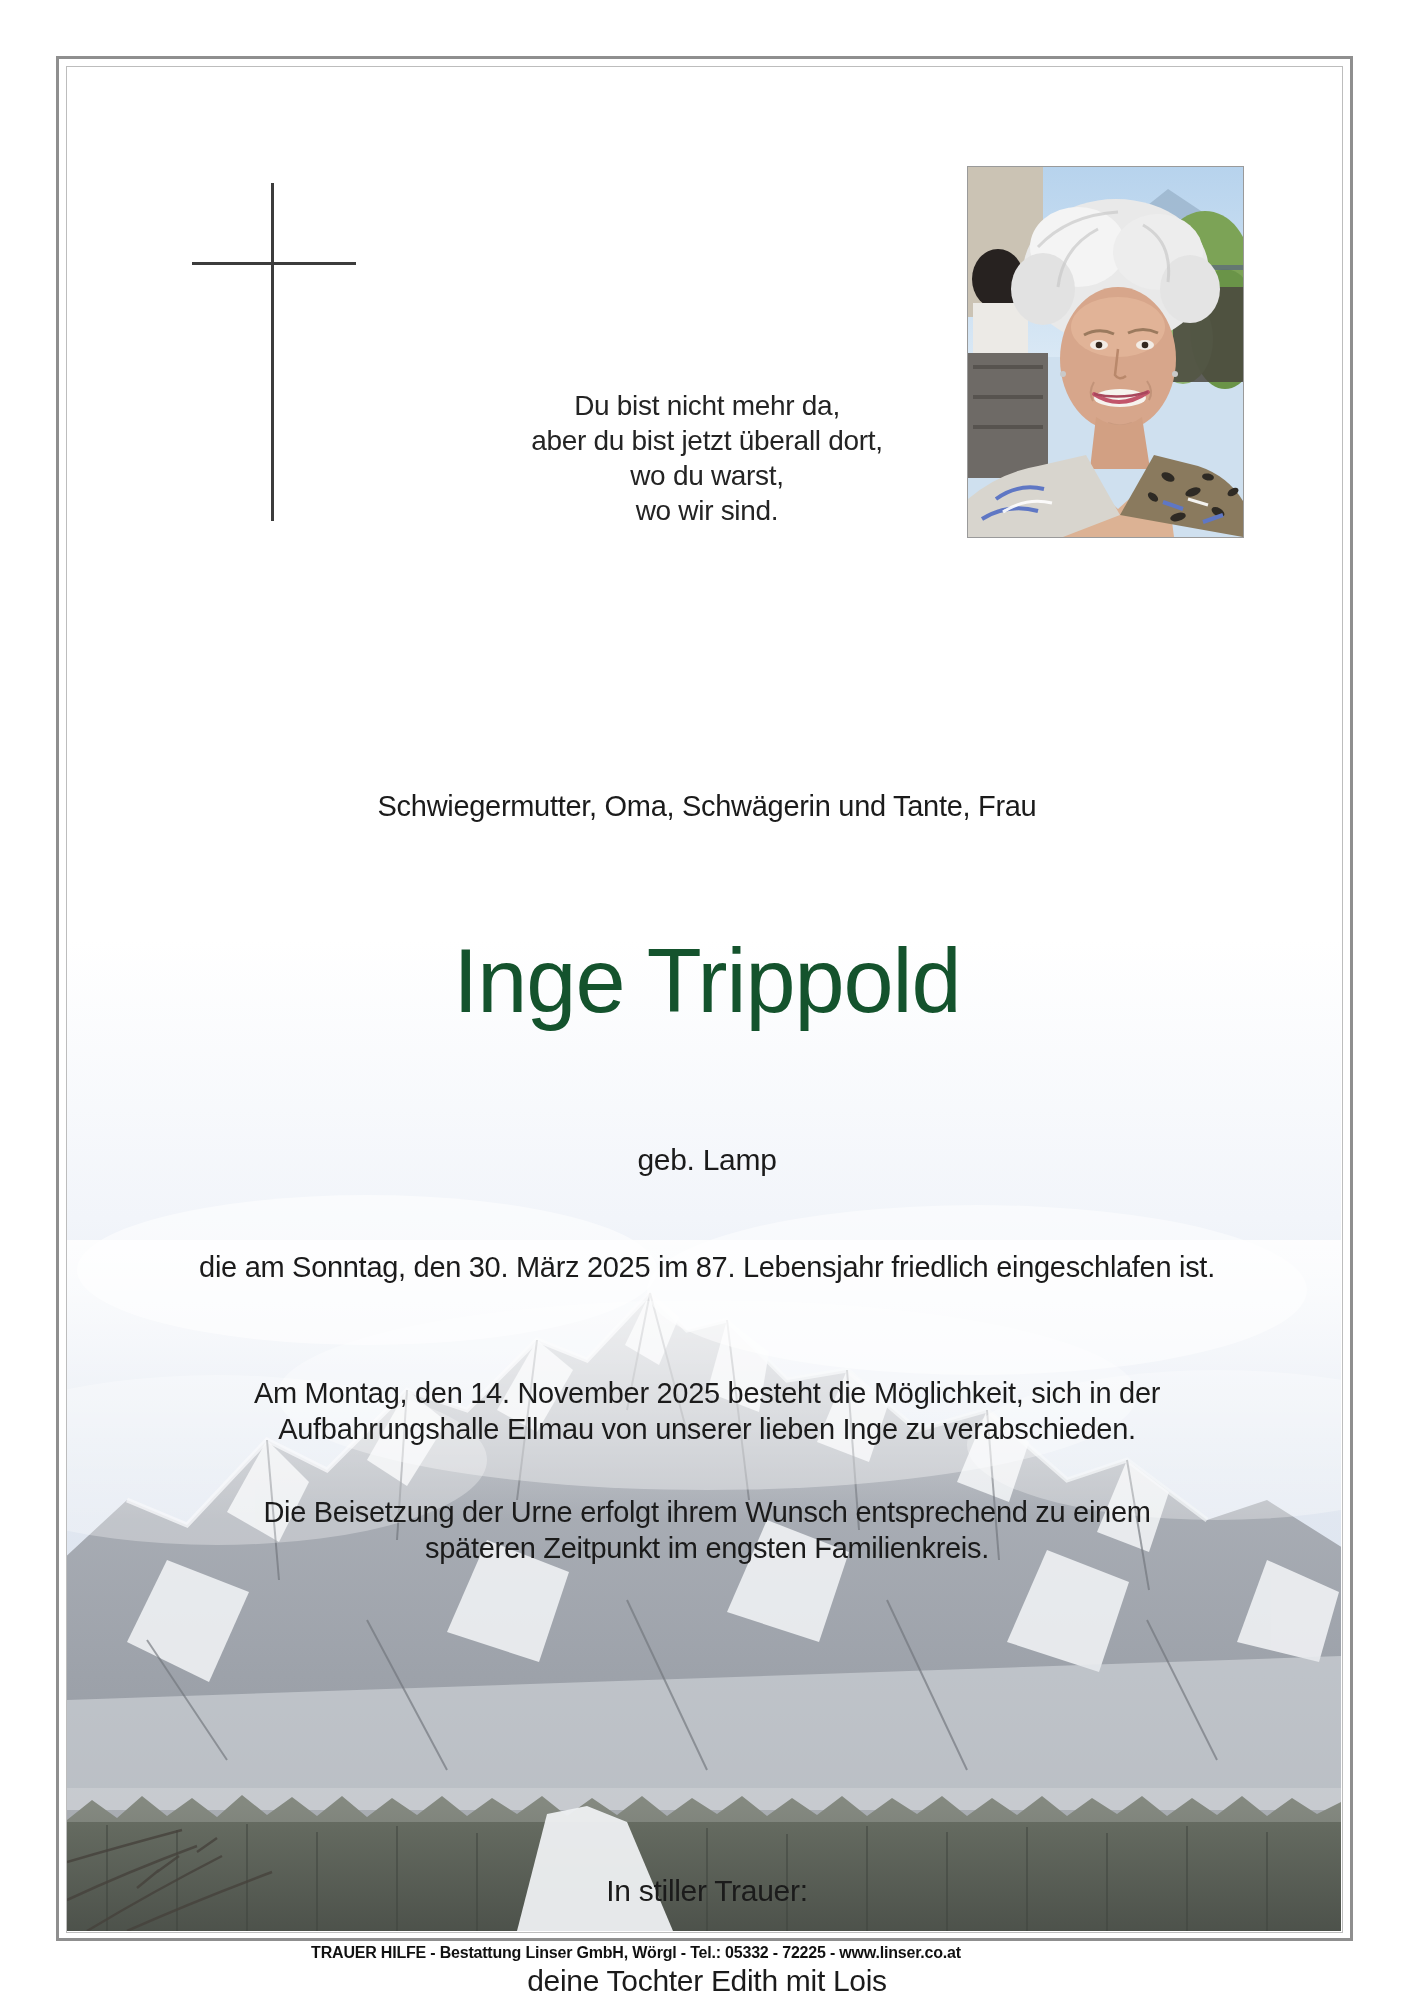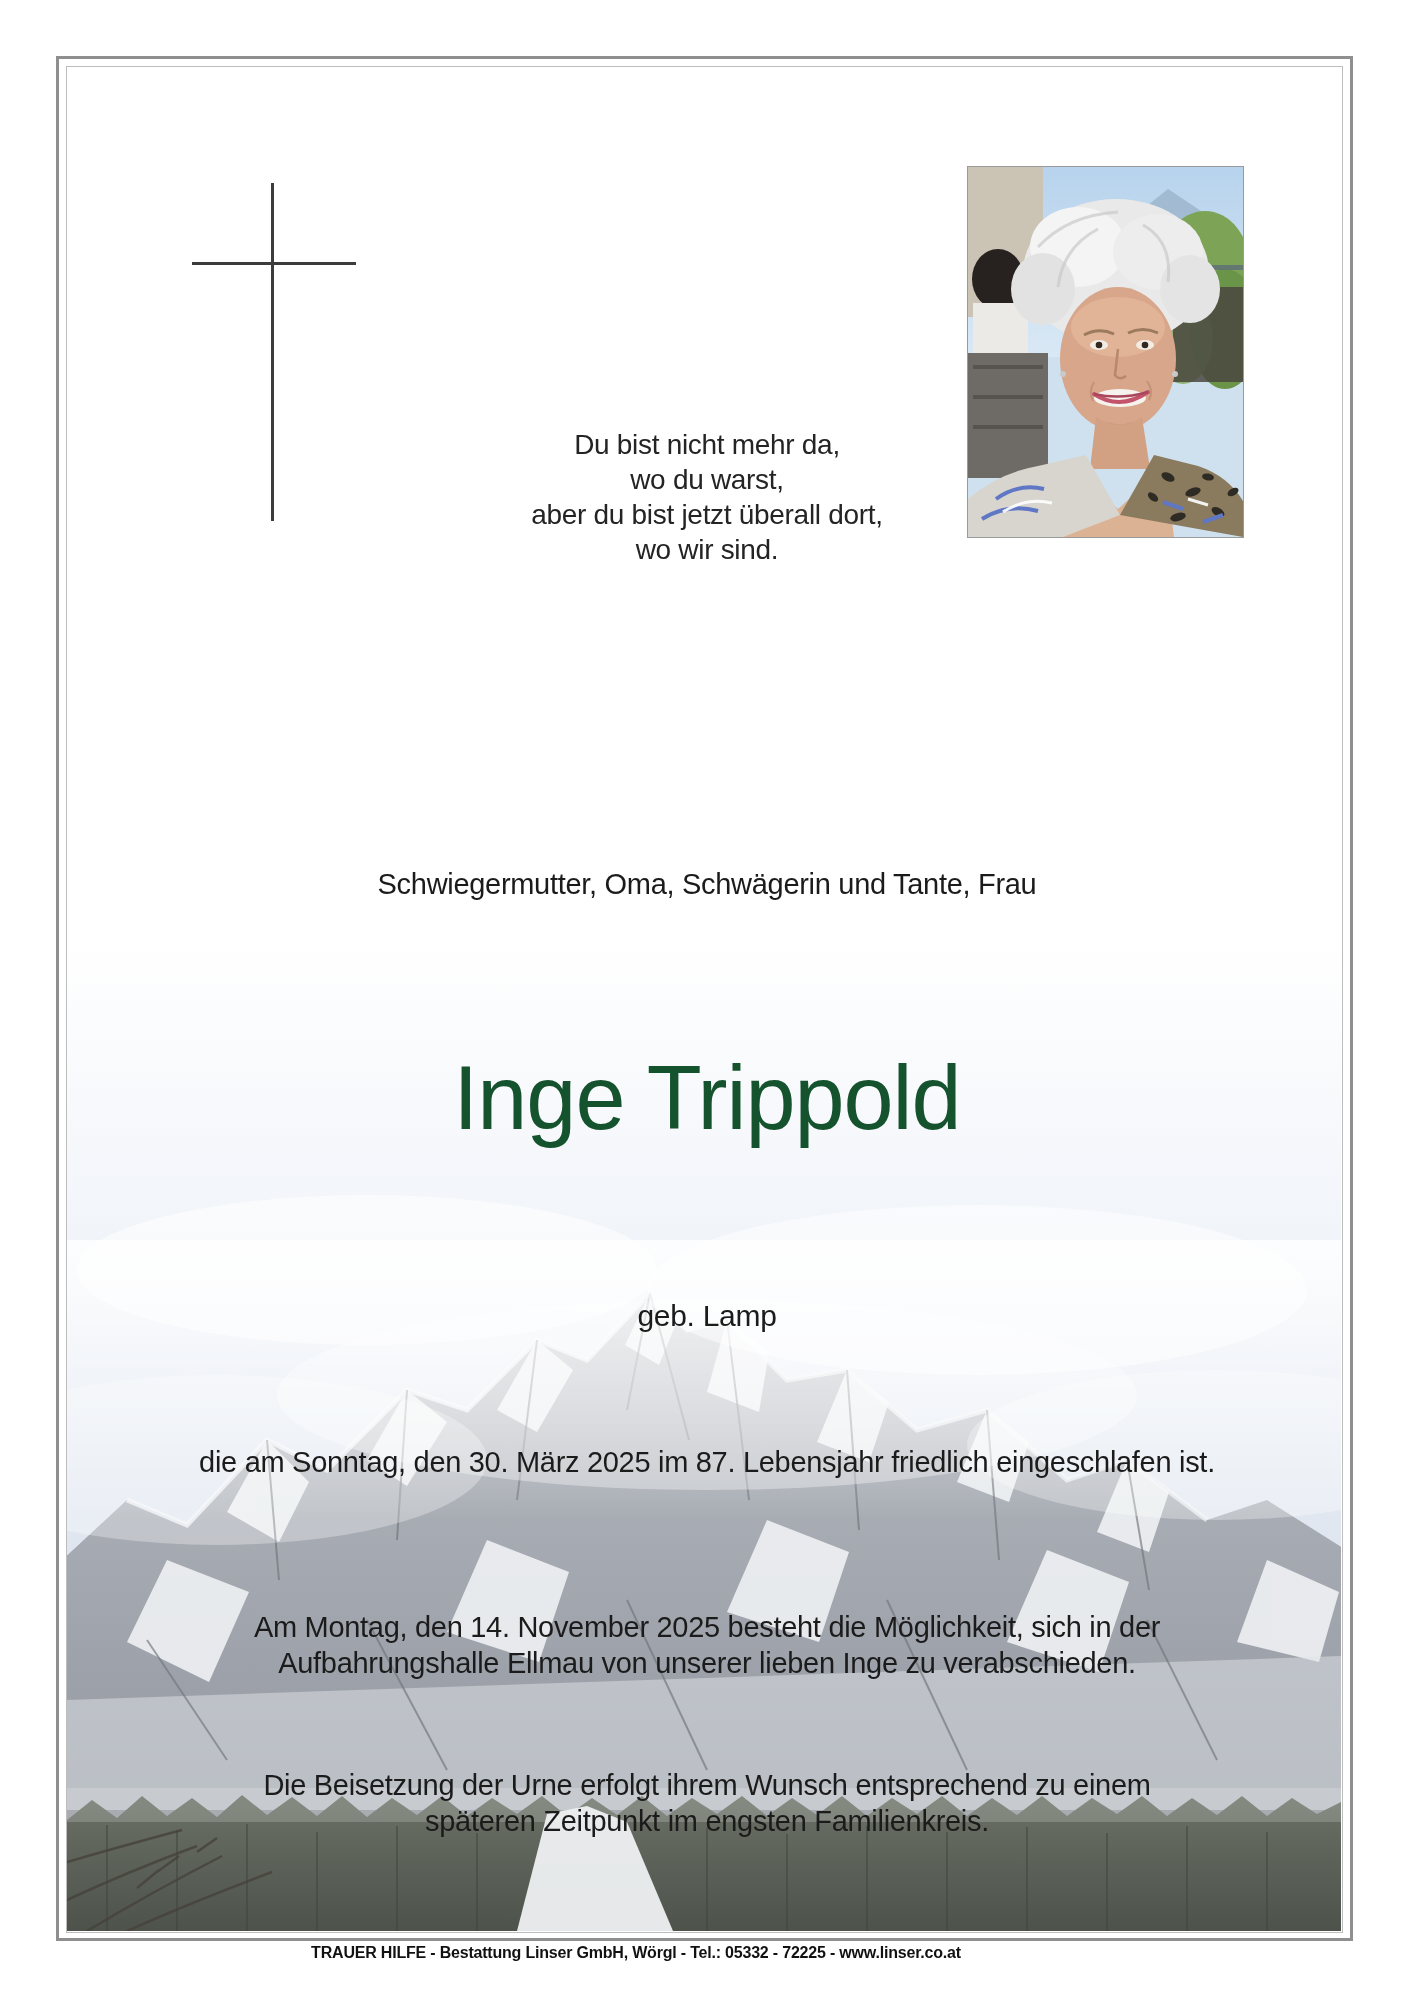"Du bist nicht mehr da," .z { margin-top: 39px -> none }
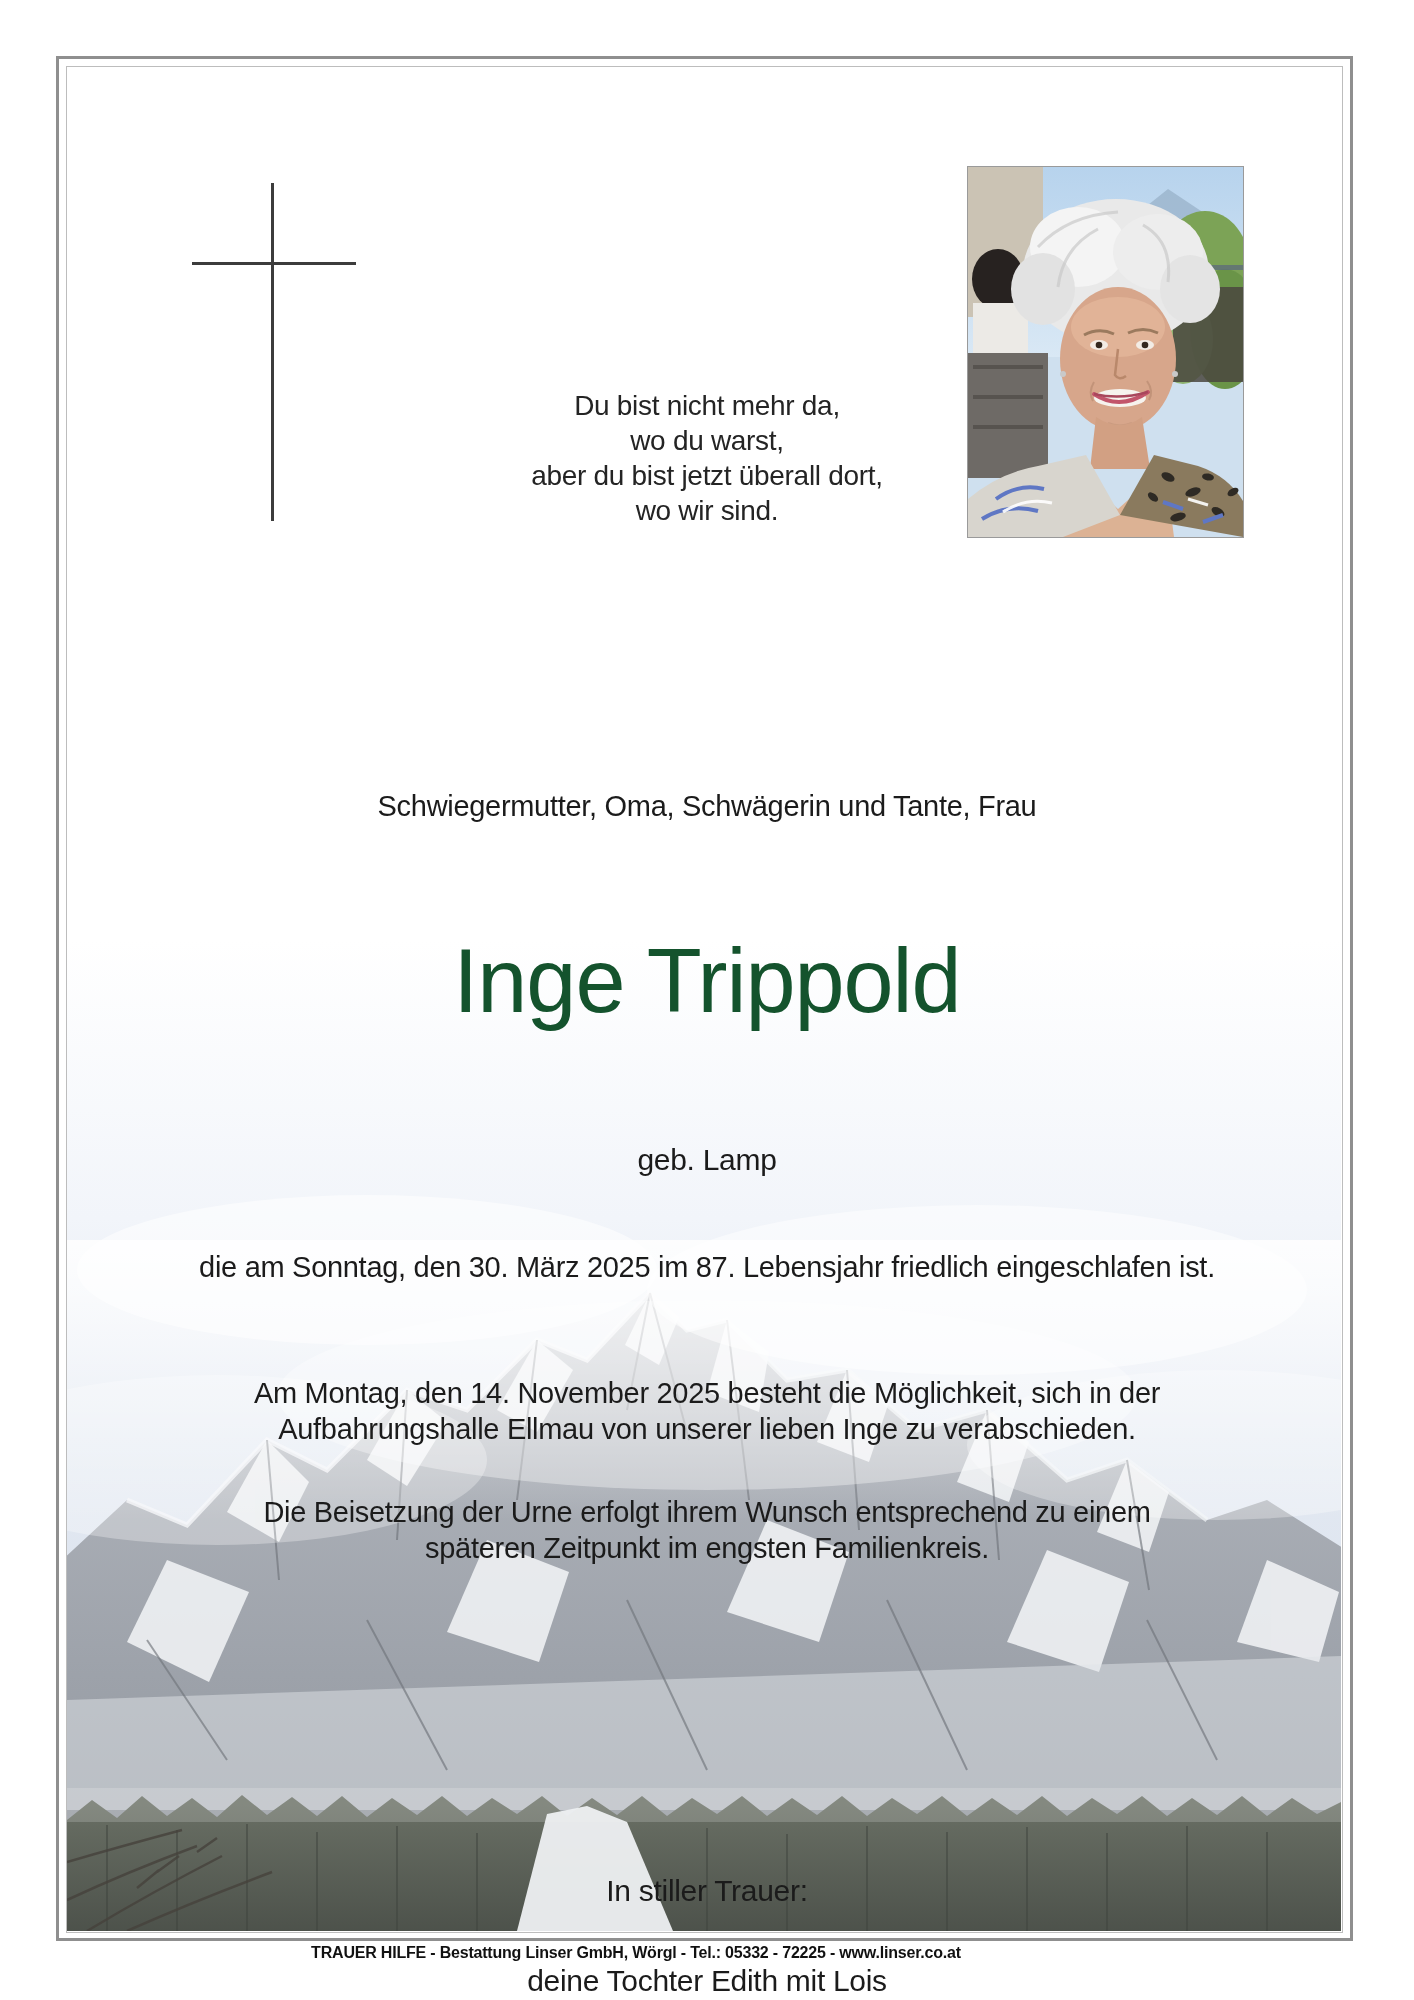"wo du warst," div { order: before "aber du bist jetzt überall" -> after "aber du bist jetzt überall" }
